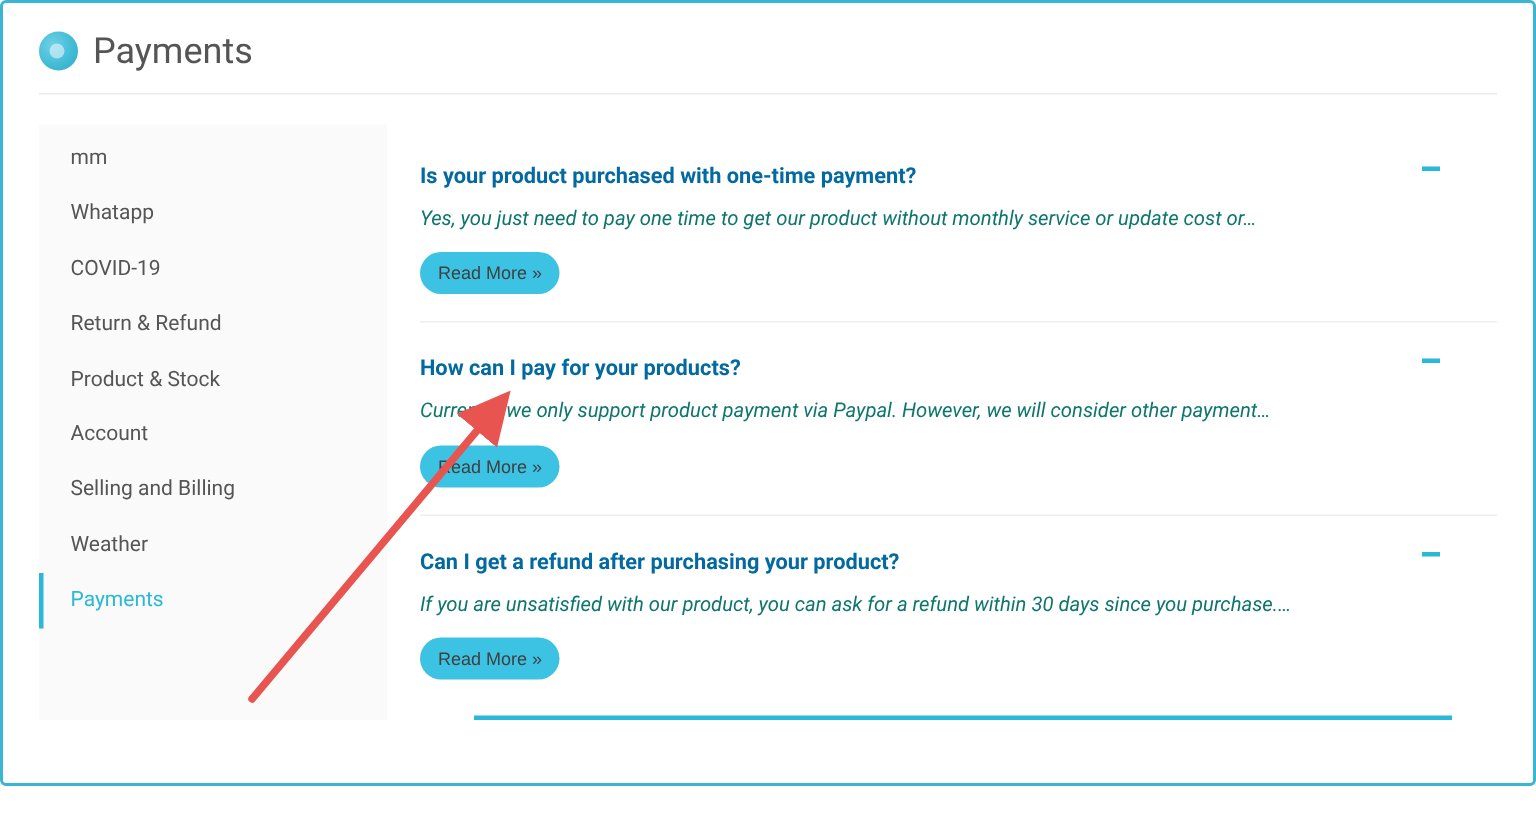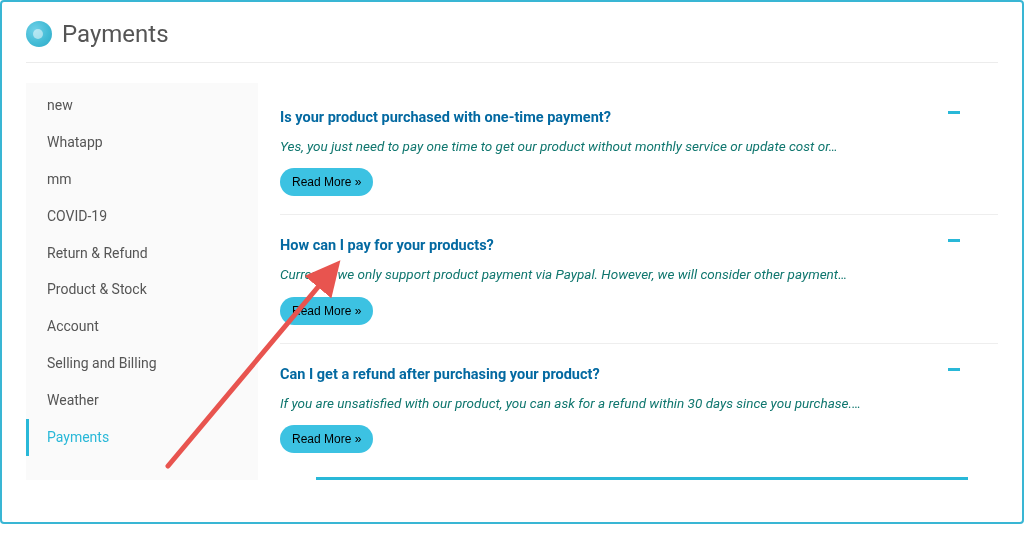"new" div.sidebar-item { html: <div>new</div> -> none }
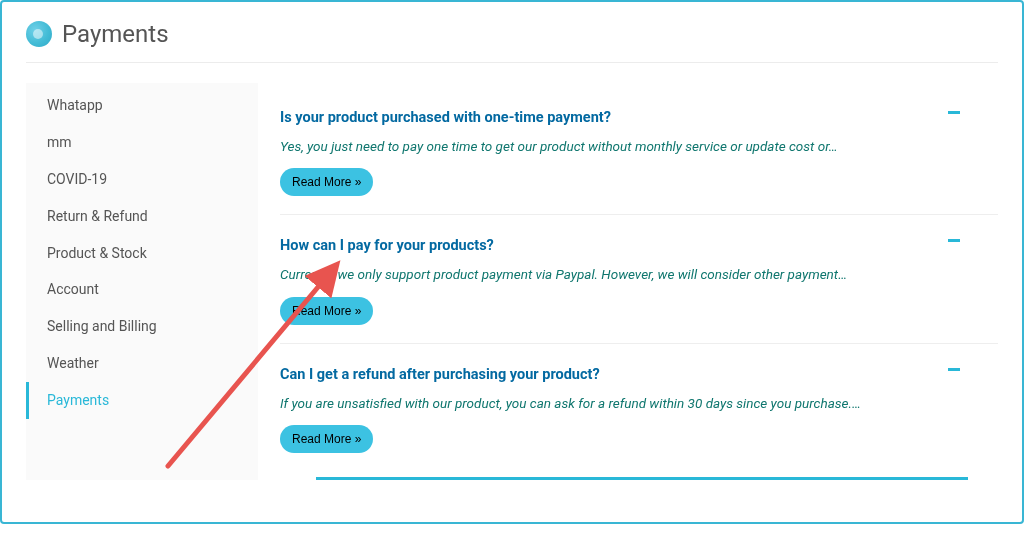"Whatapp" div.sidebar-item { order: before "mm" -> after "mm" }
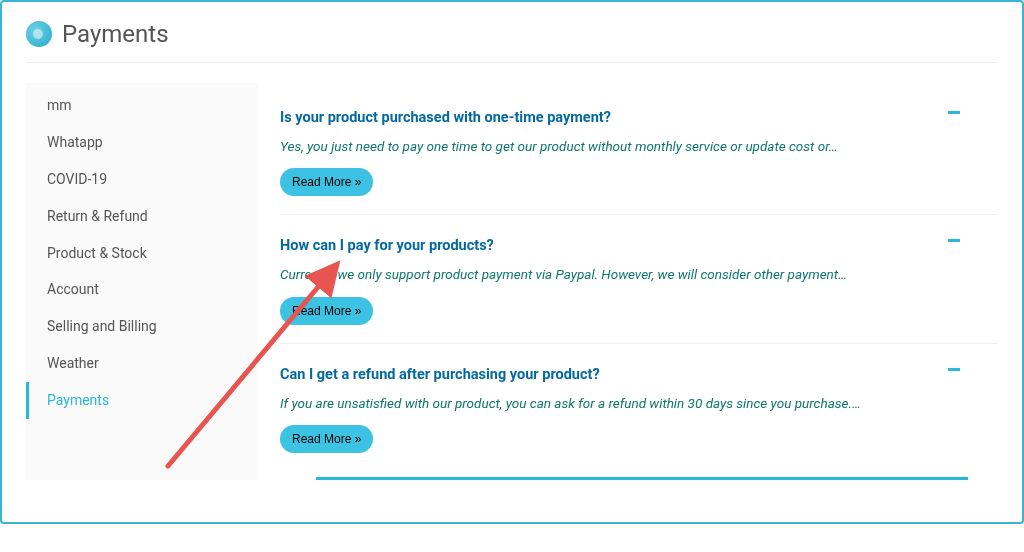"Read More »" .read-more { color: #000000 -> #404040 }
